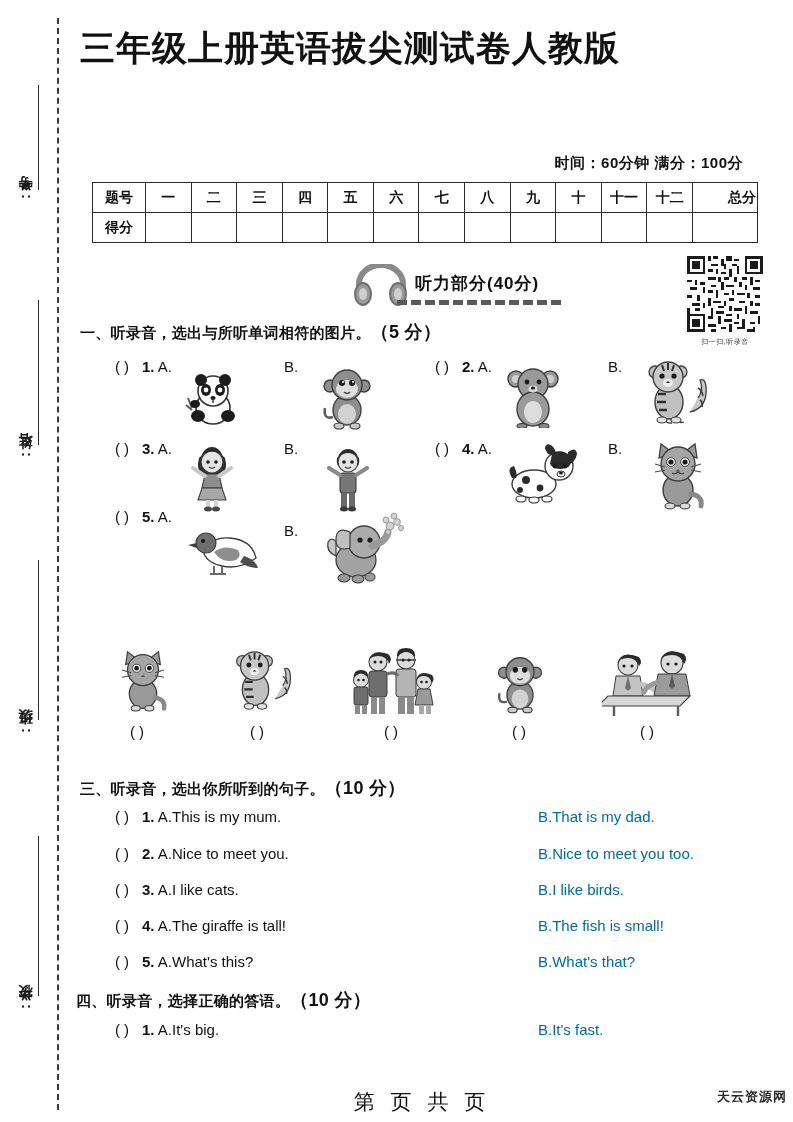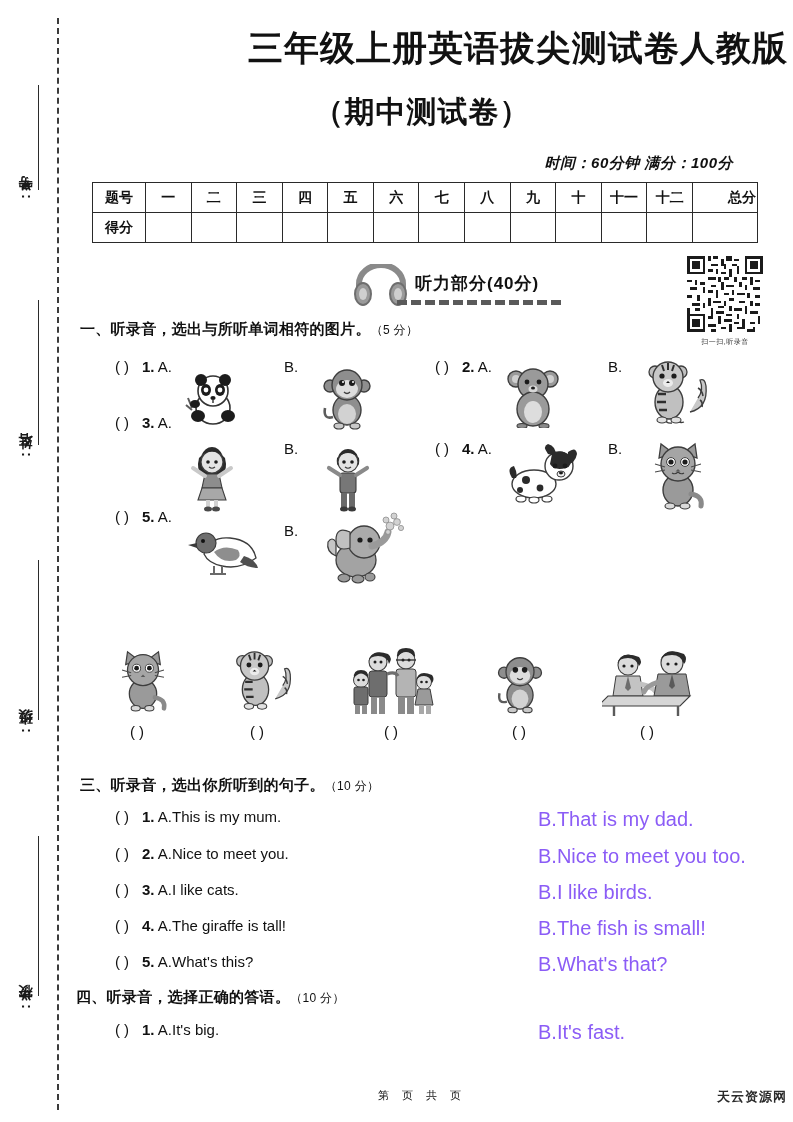"三年级上册英语拔尖测试卷人教版" .title { left: 16px -> 8px; text-align: right -> left }
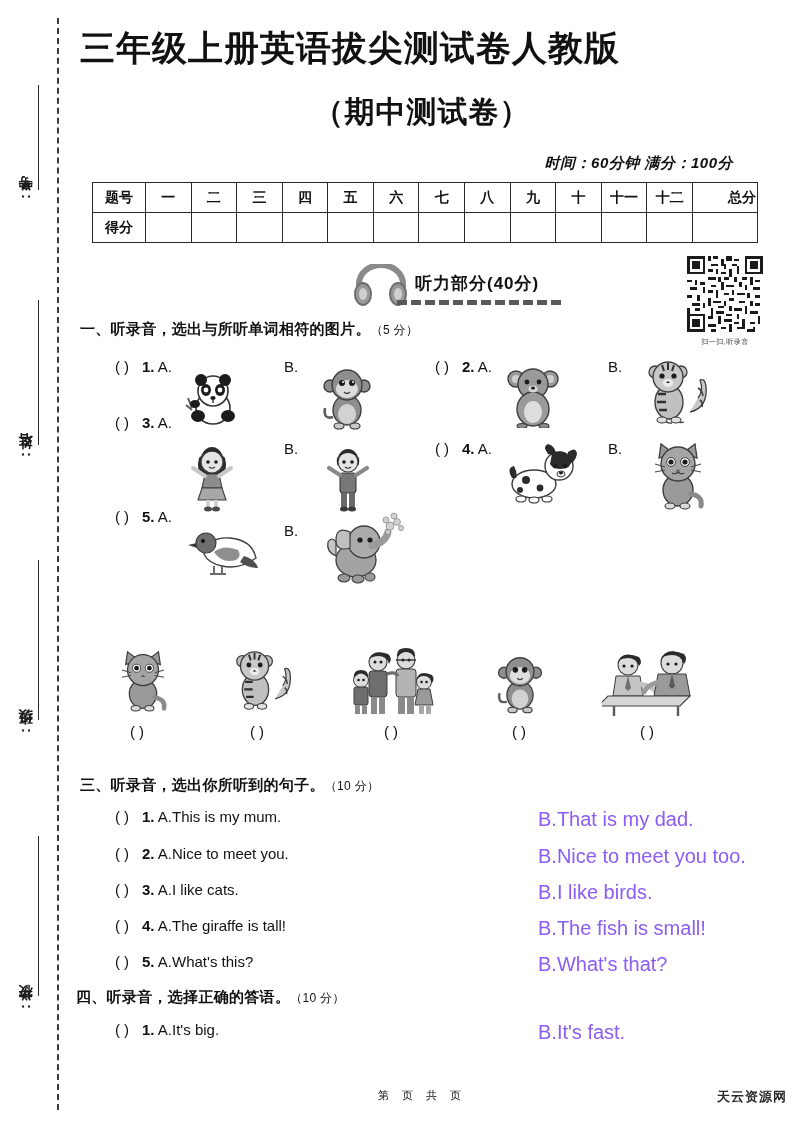"（期中测试卷）" div.subtitle { html: <div>（期中测试卷）</div> -> none }
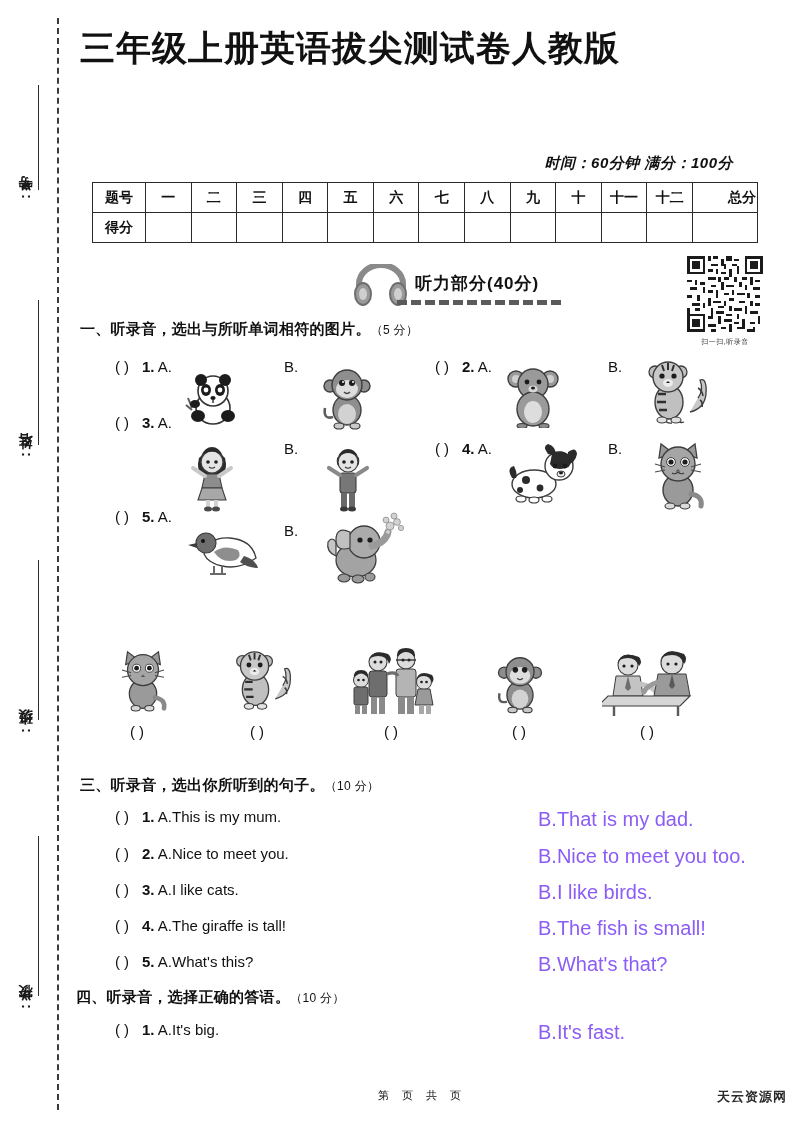"时间：60分钟 满分：100分" .exam-meta { font-style: italic -> none; right: 60px -> 50px }
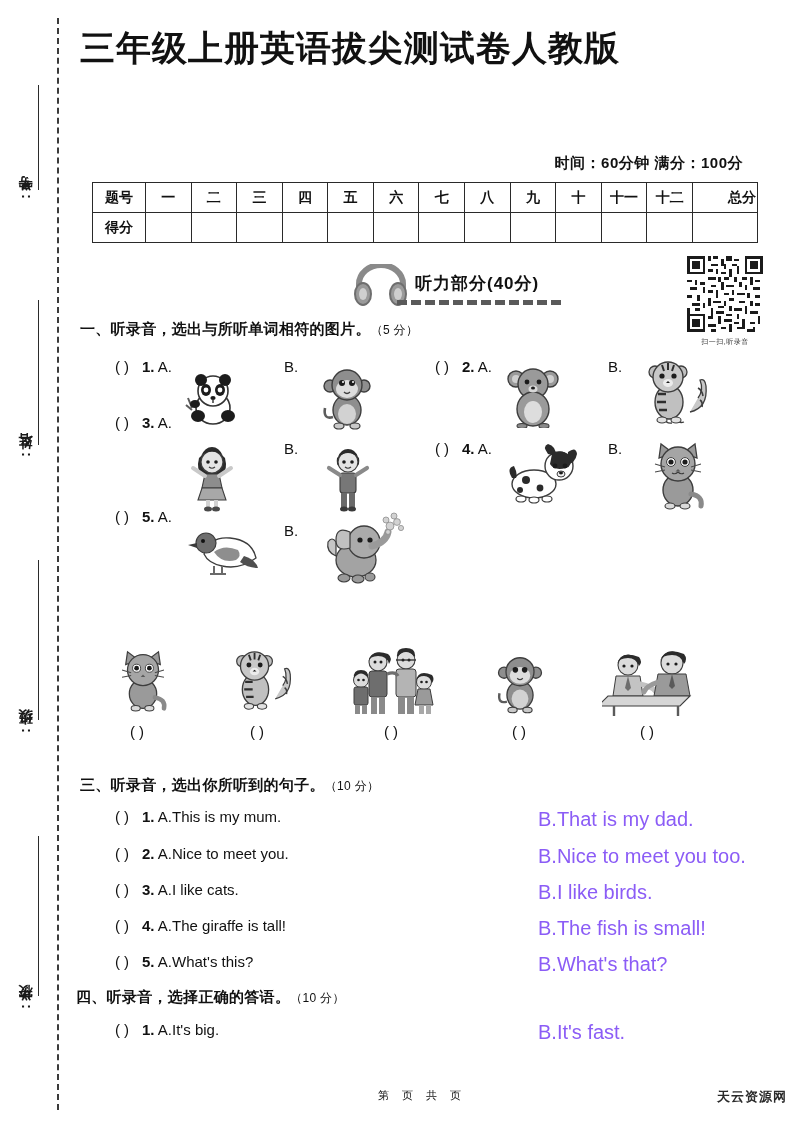"（5 分）" .q-head .pts { font-size: 12px -> 18px; font-weight: normal -> bold }
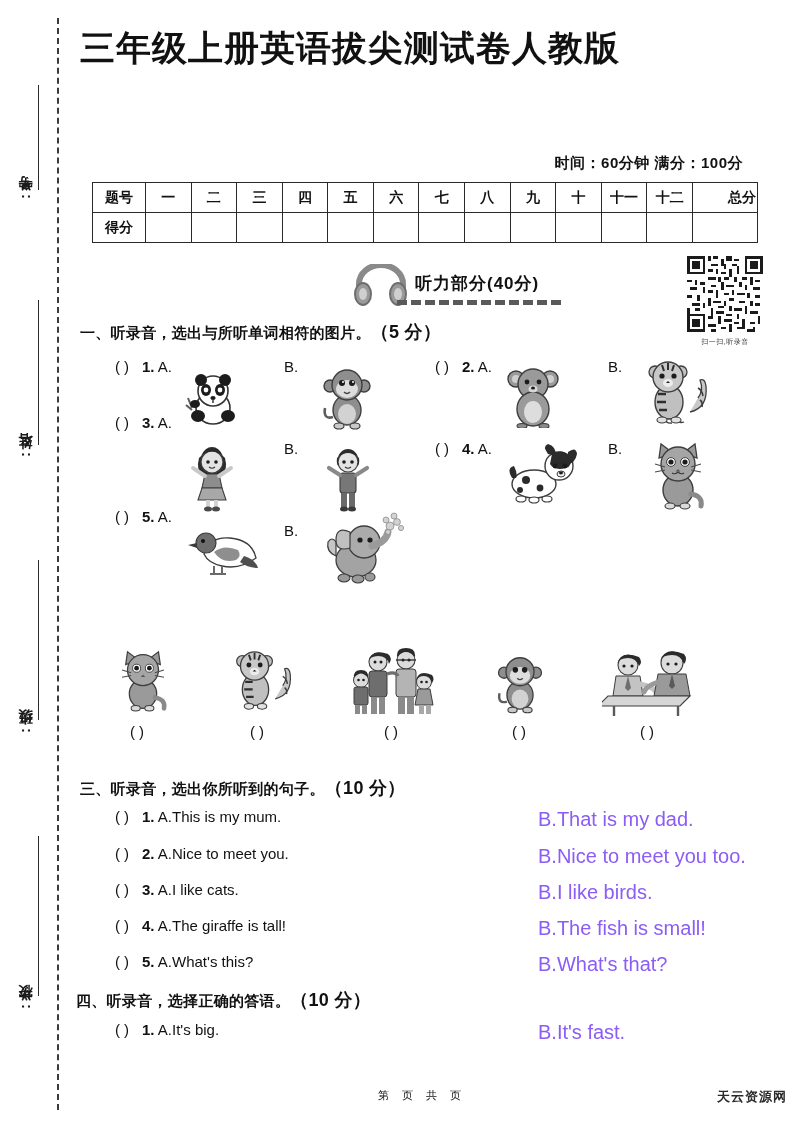"( ) 3. A." div.opt-row { top: 414px -> 440px }
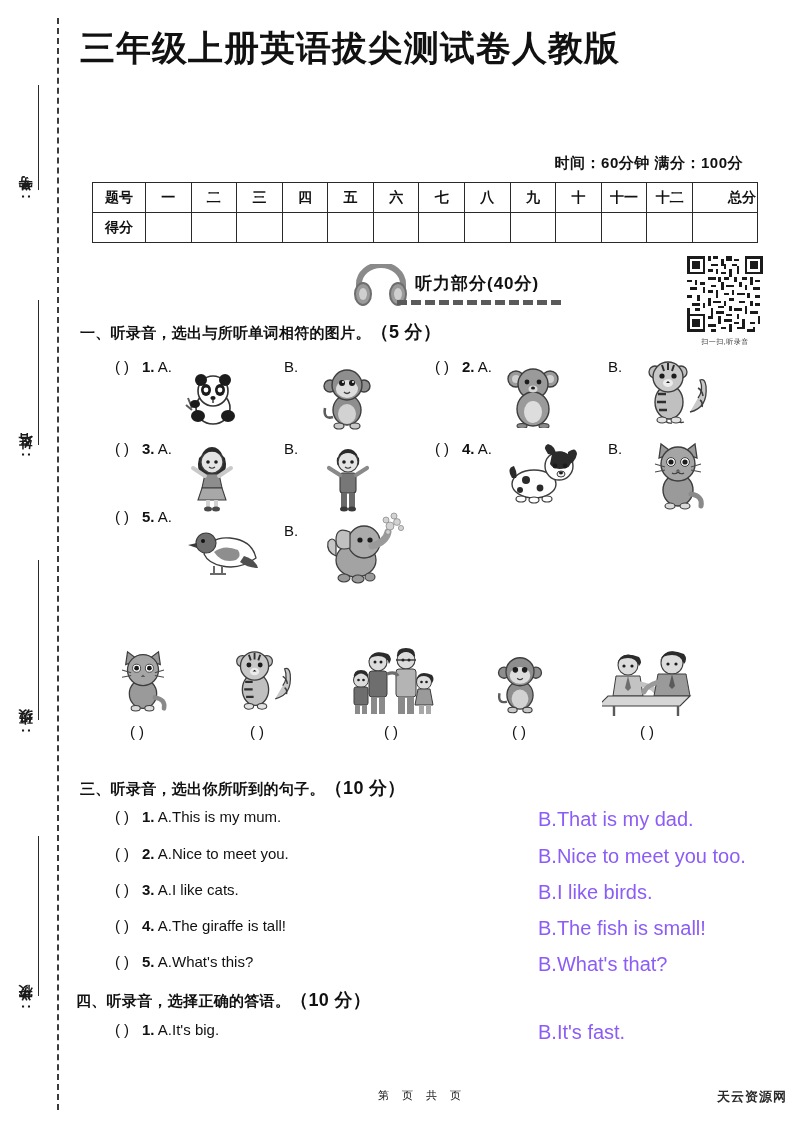"B.That is my dad." .sent-right { color: #8b5cf6 -> #0369a1; font-size: 20px -> 15px }
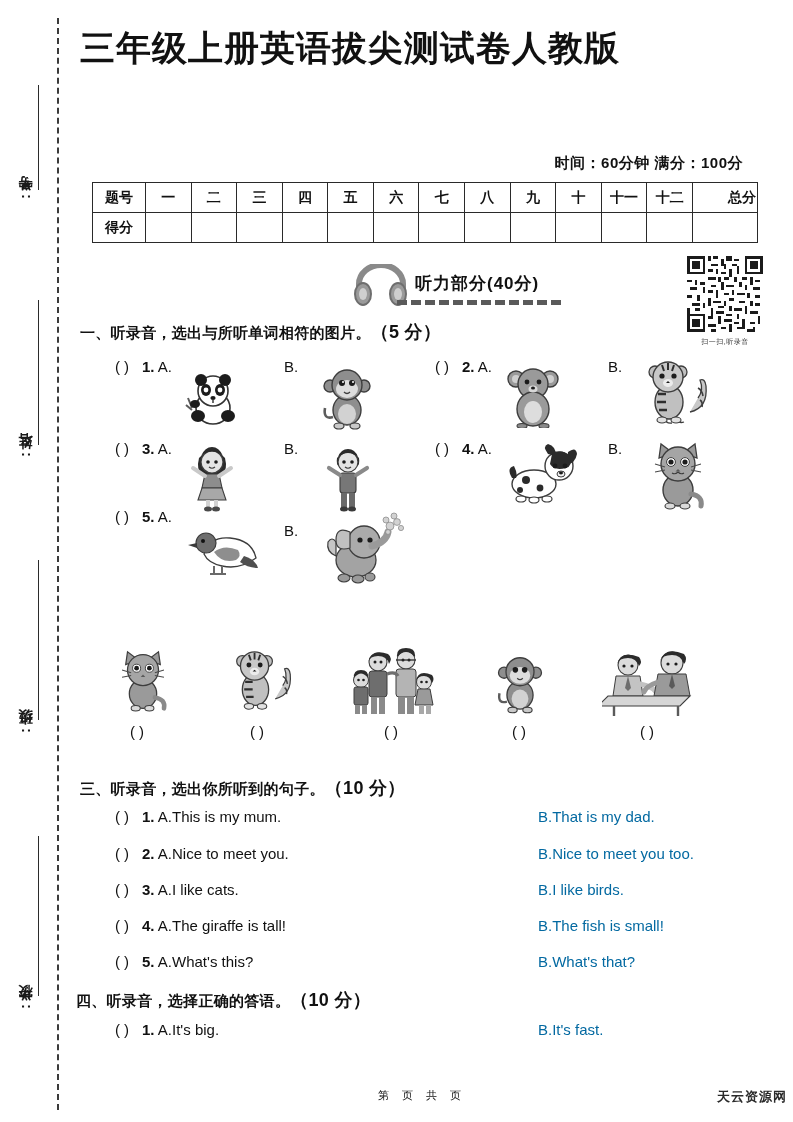"第 页 共 页" .footer { font-size: 11px -> 21px }
